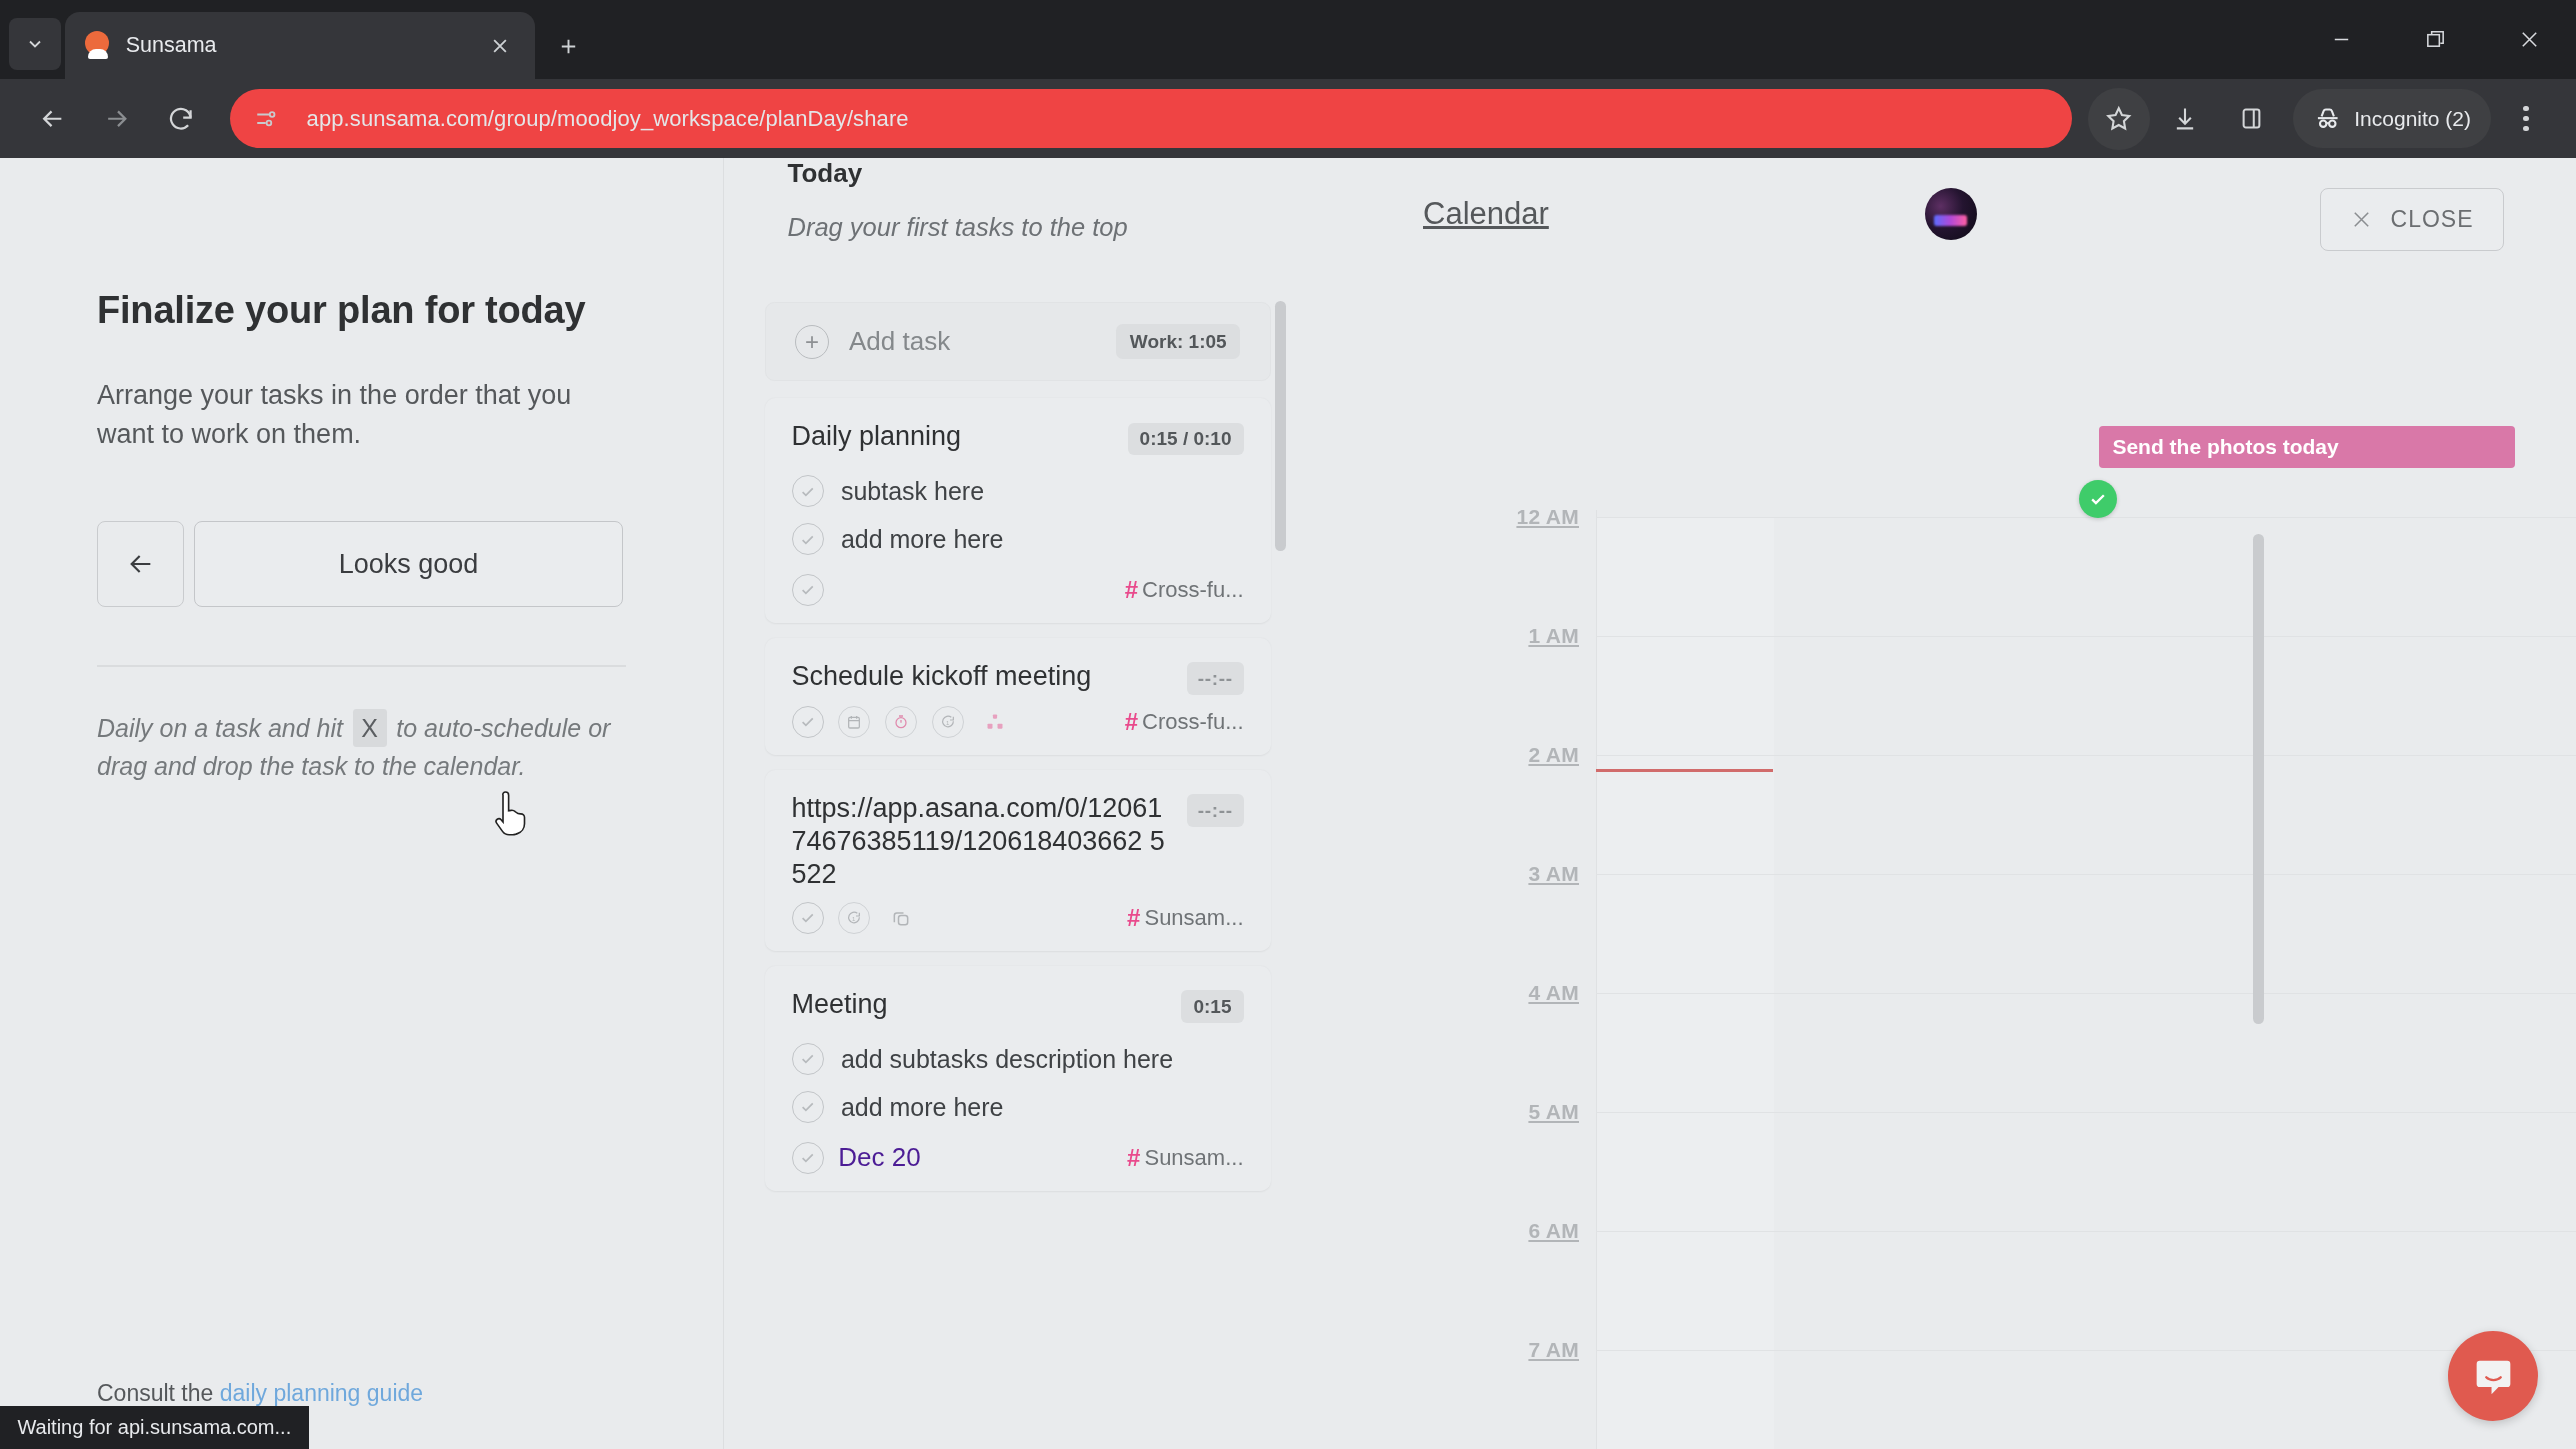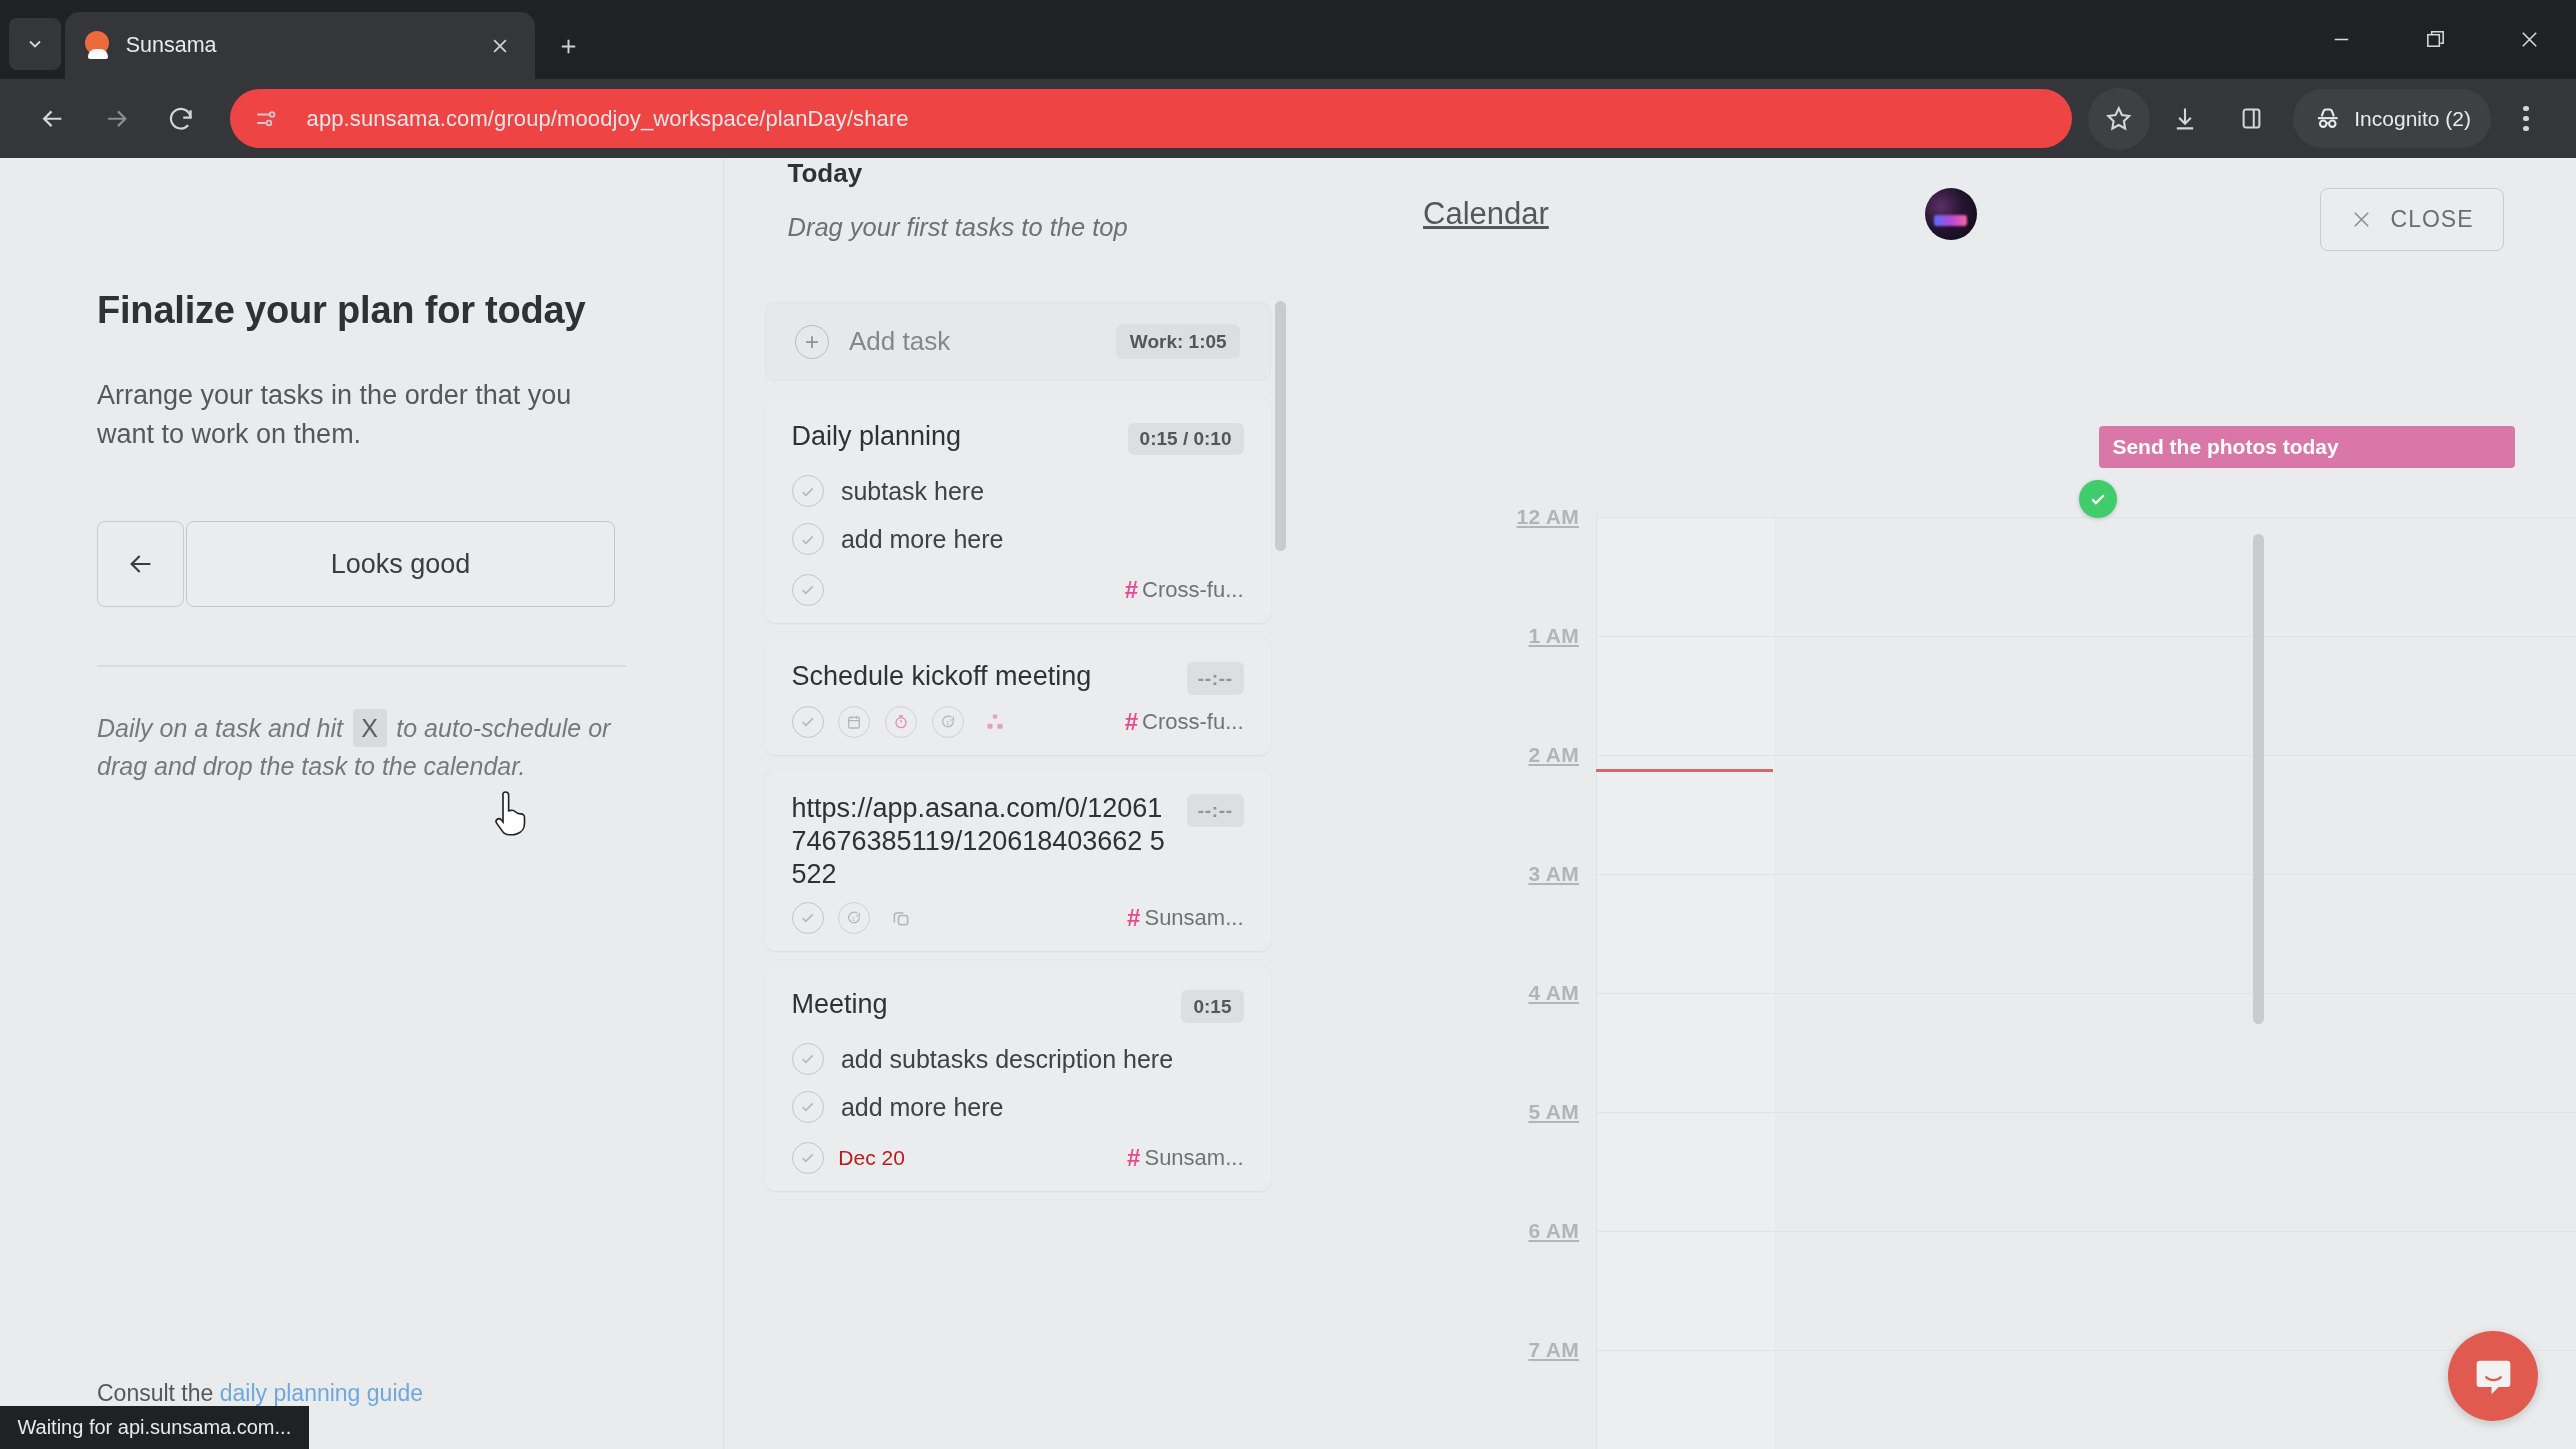"Looks good" .lp-actions { gap: 2px -> 10px }
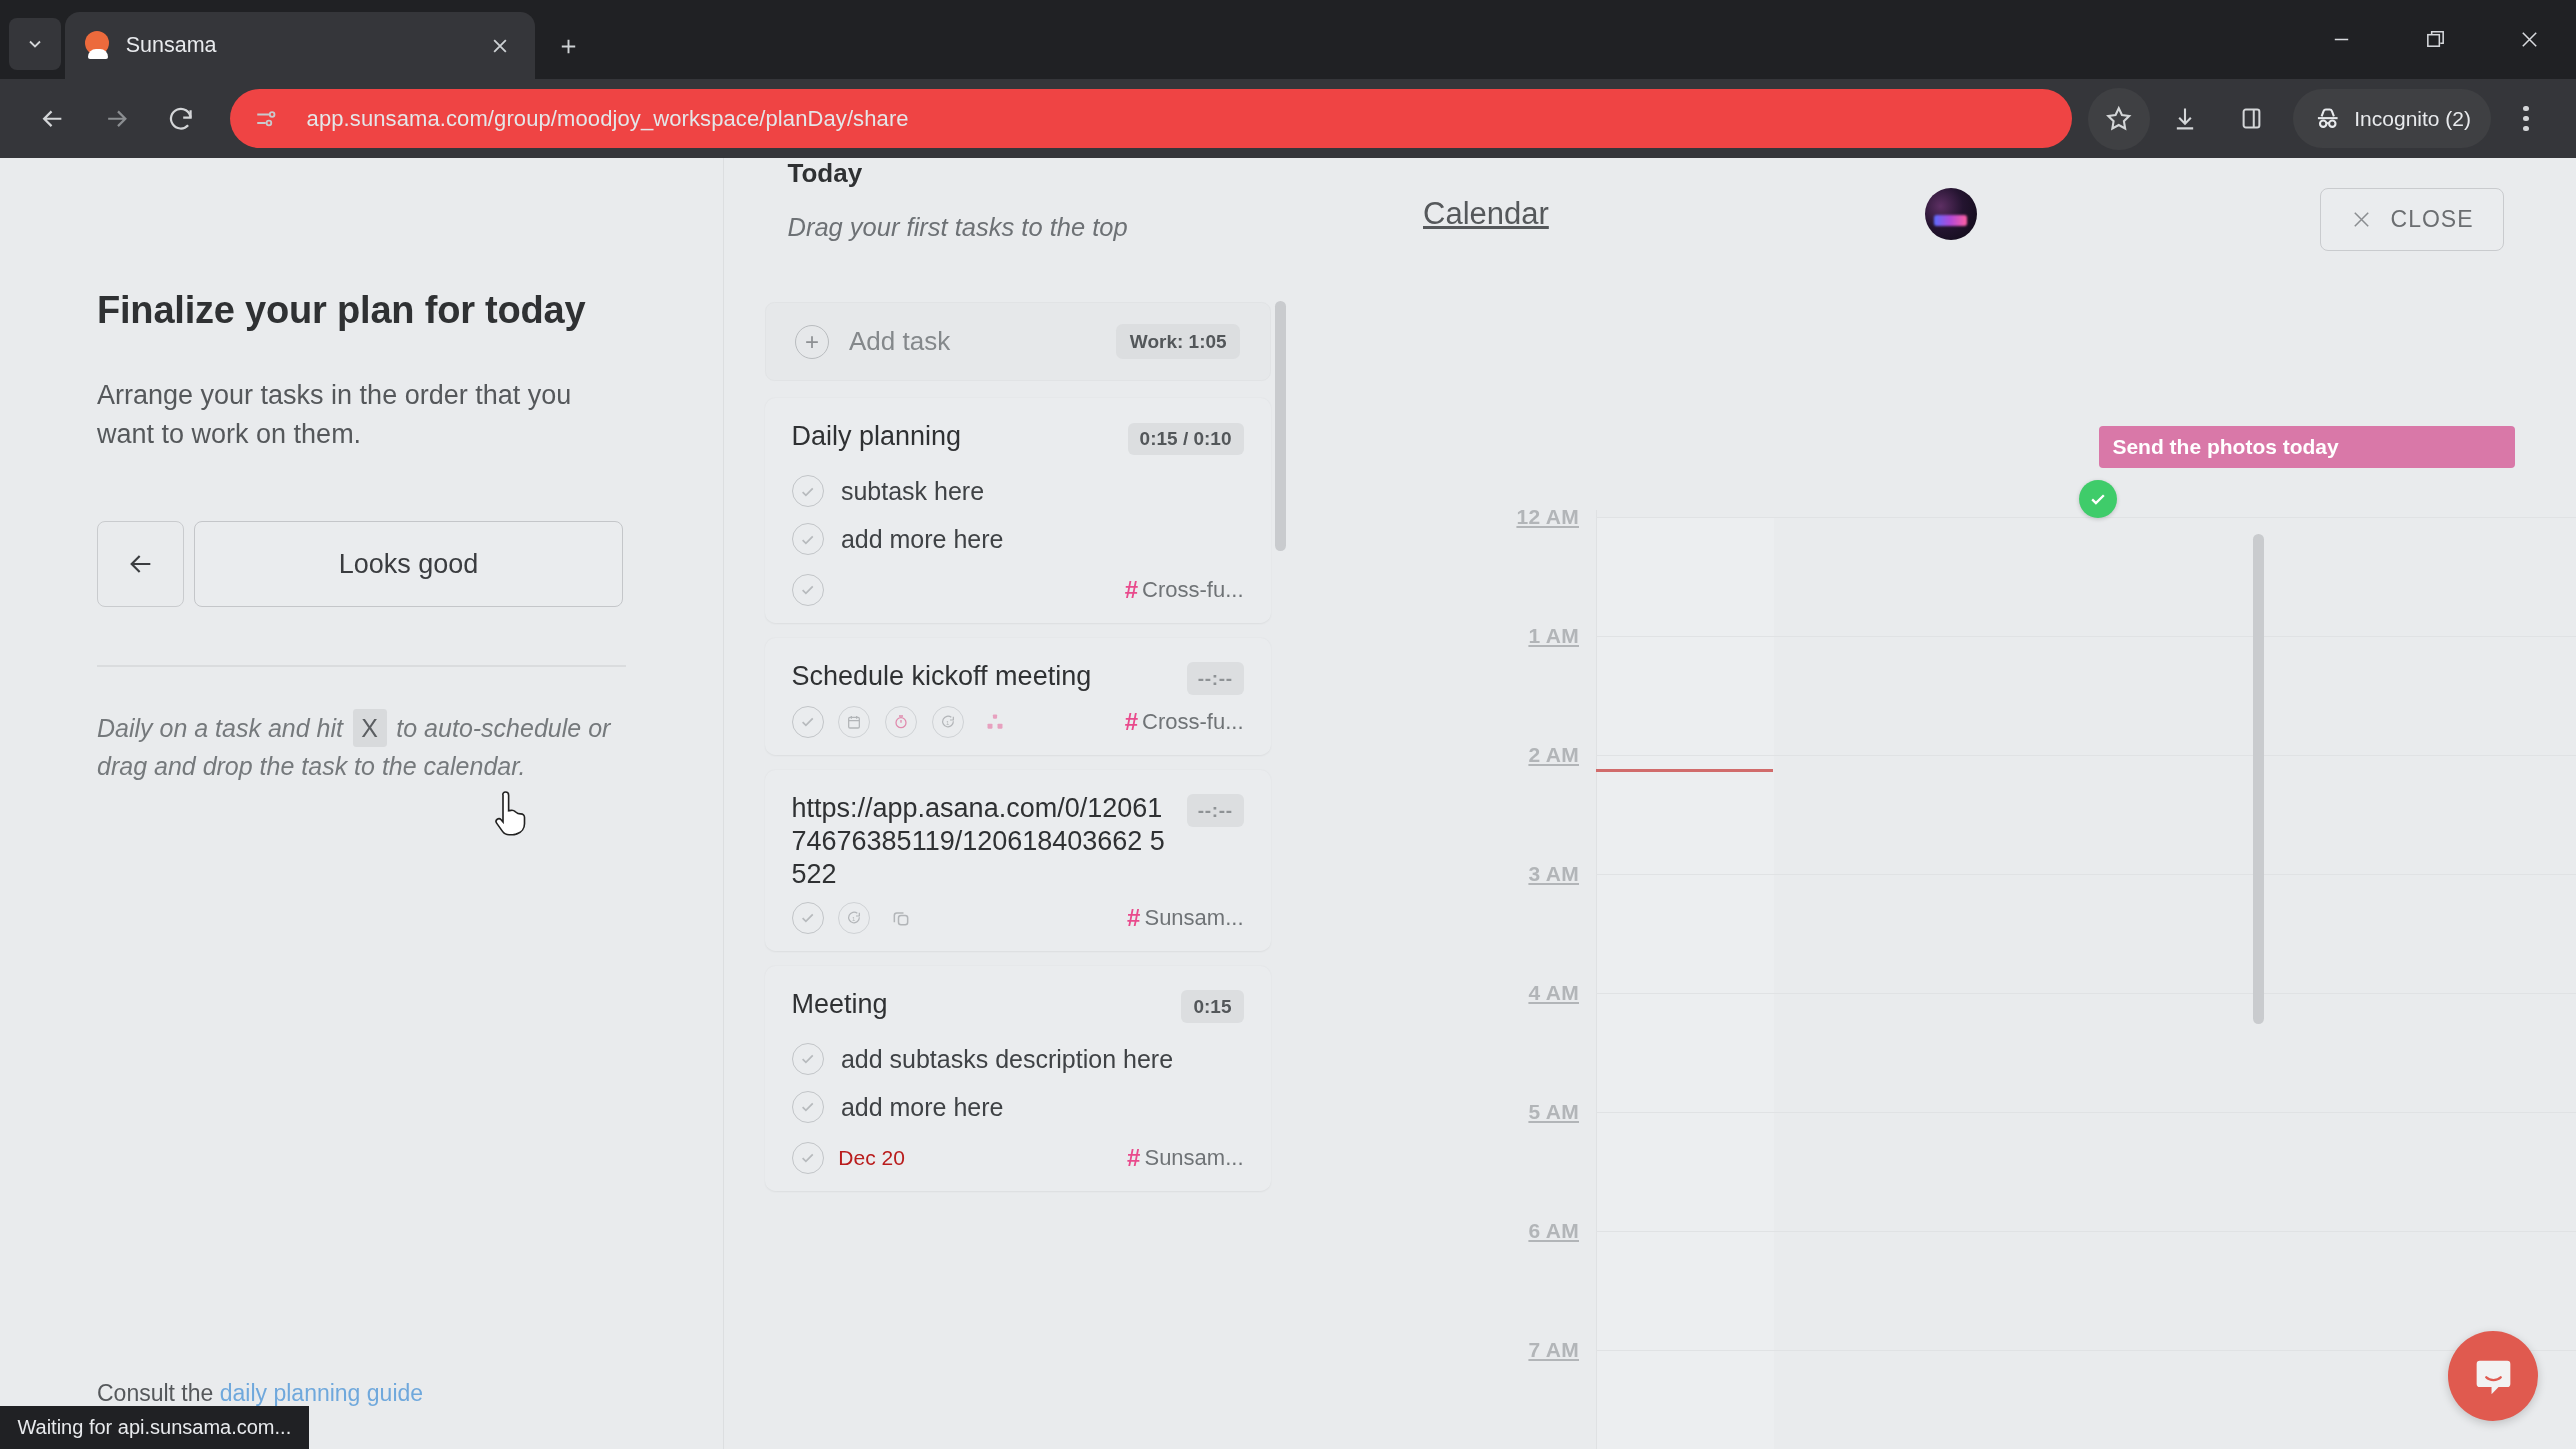"Dec 20" .footer-date { color: #b91c1c -> #4c1d95; font-size: 21px -> 26px }
